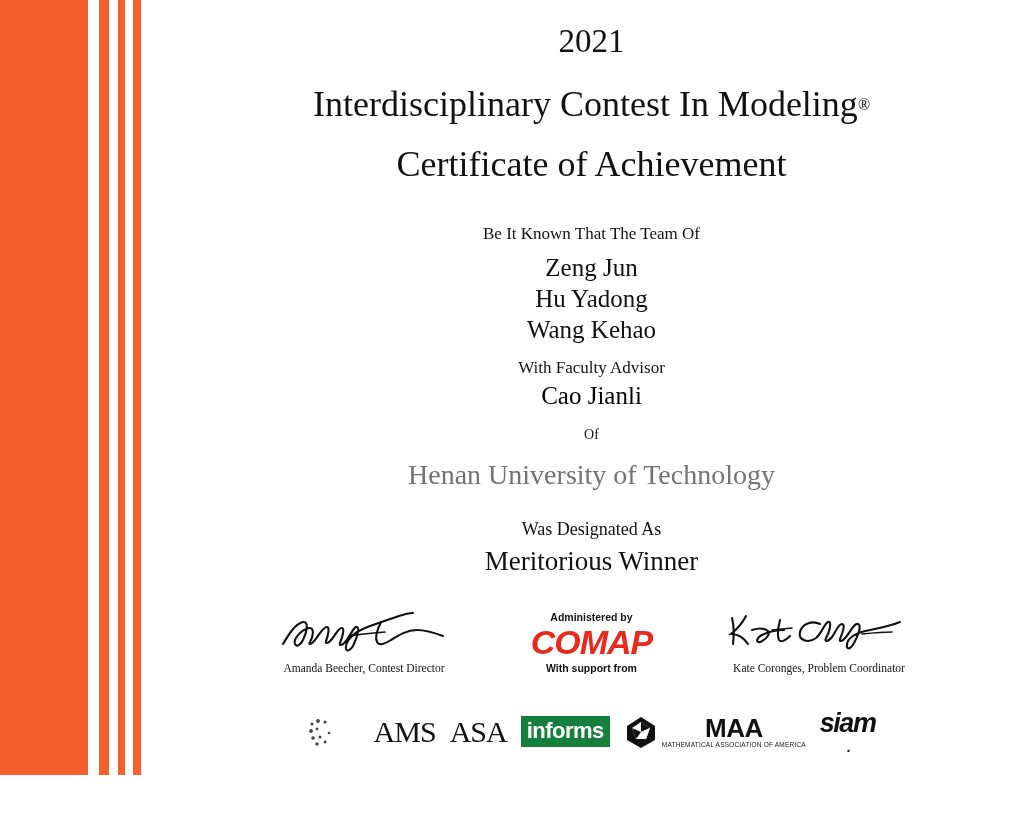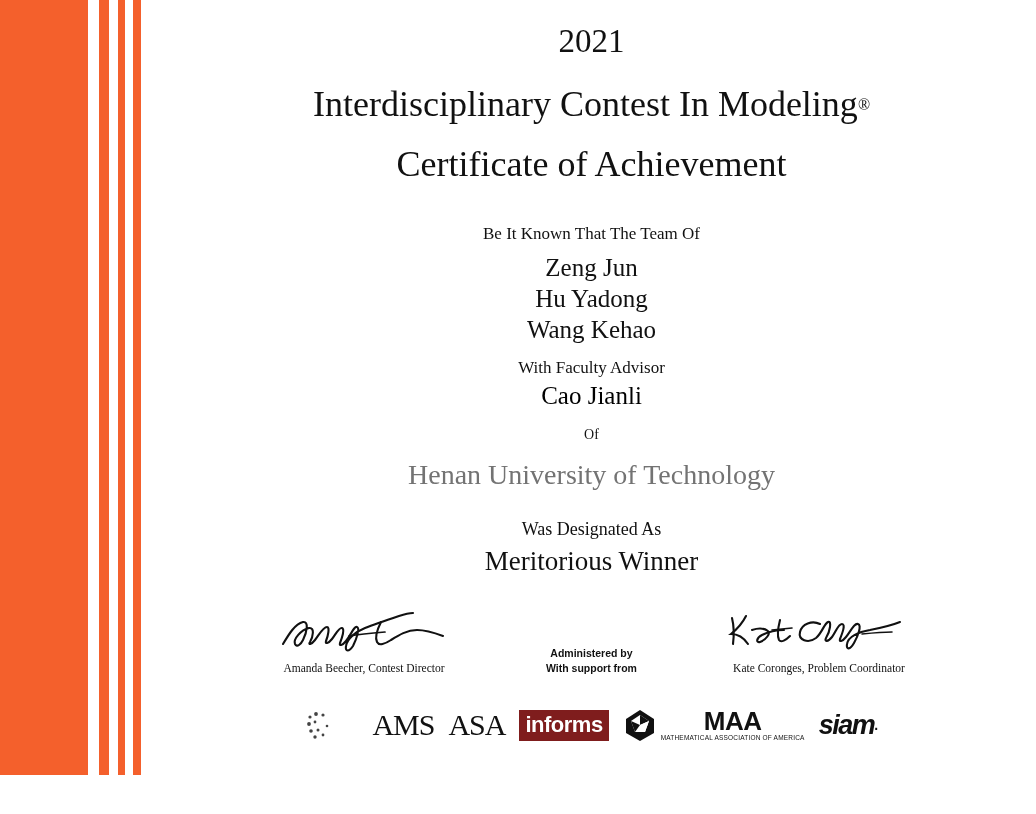"COMAP" div.comap-logo { html: none -> <div>COMAP</div> }
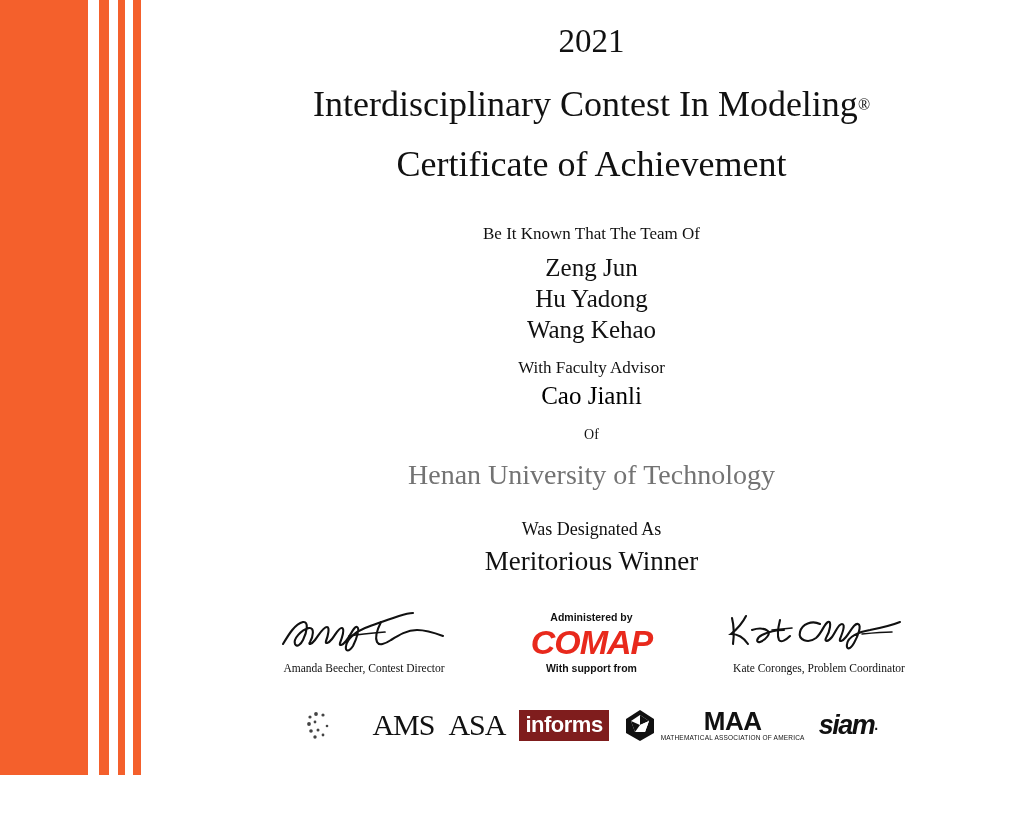"informs" .informs-logo { background: #7f1d1d -> #15803d }
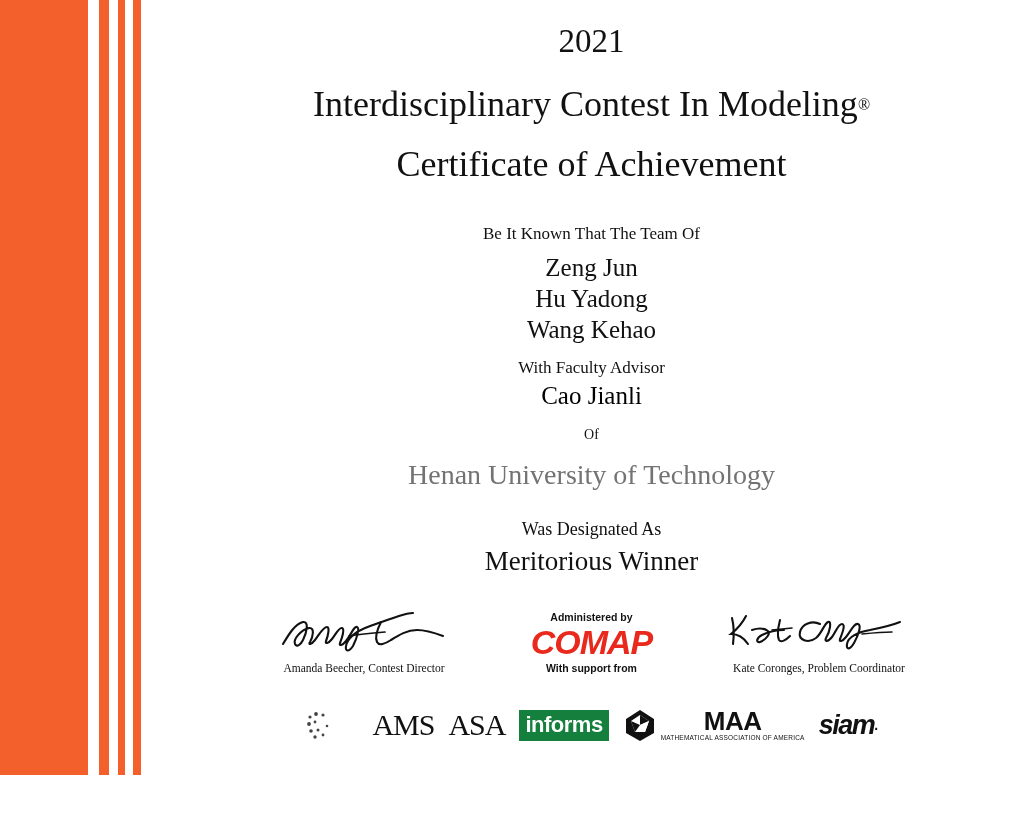"siam" .siam-logo { flex-direction: none -> column }
